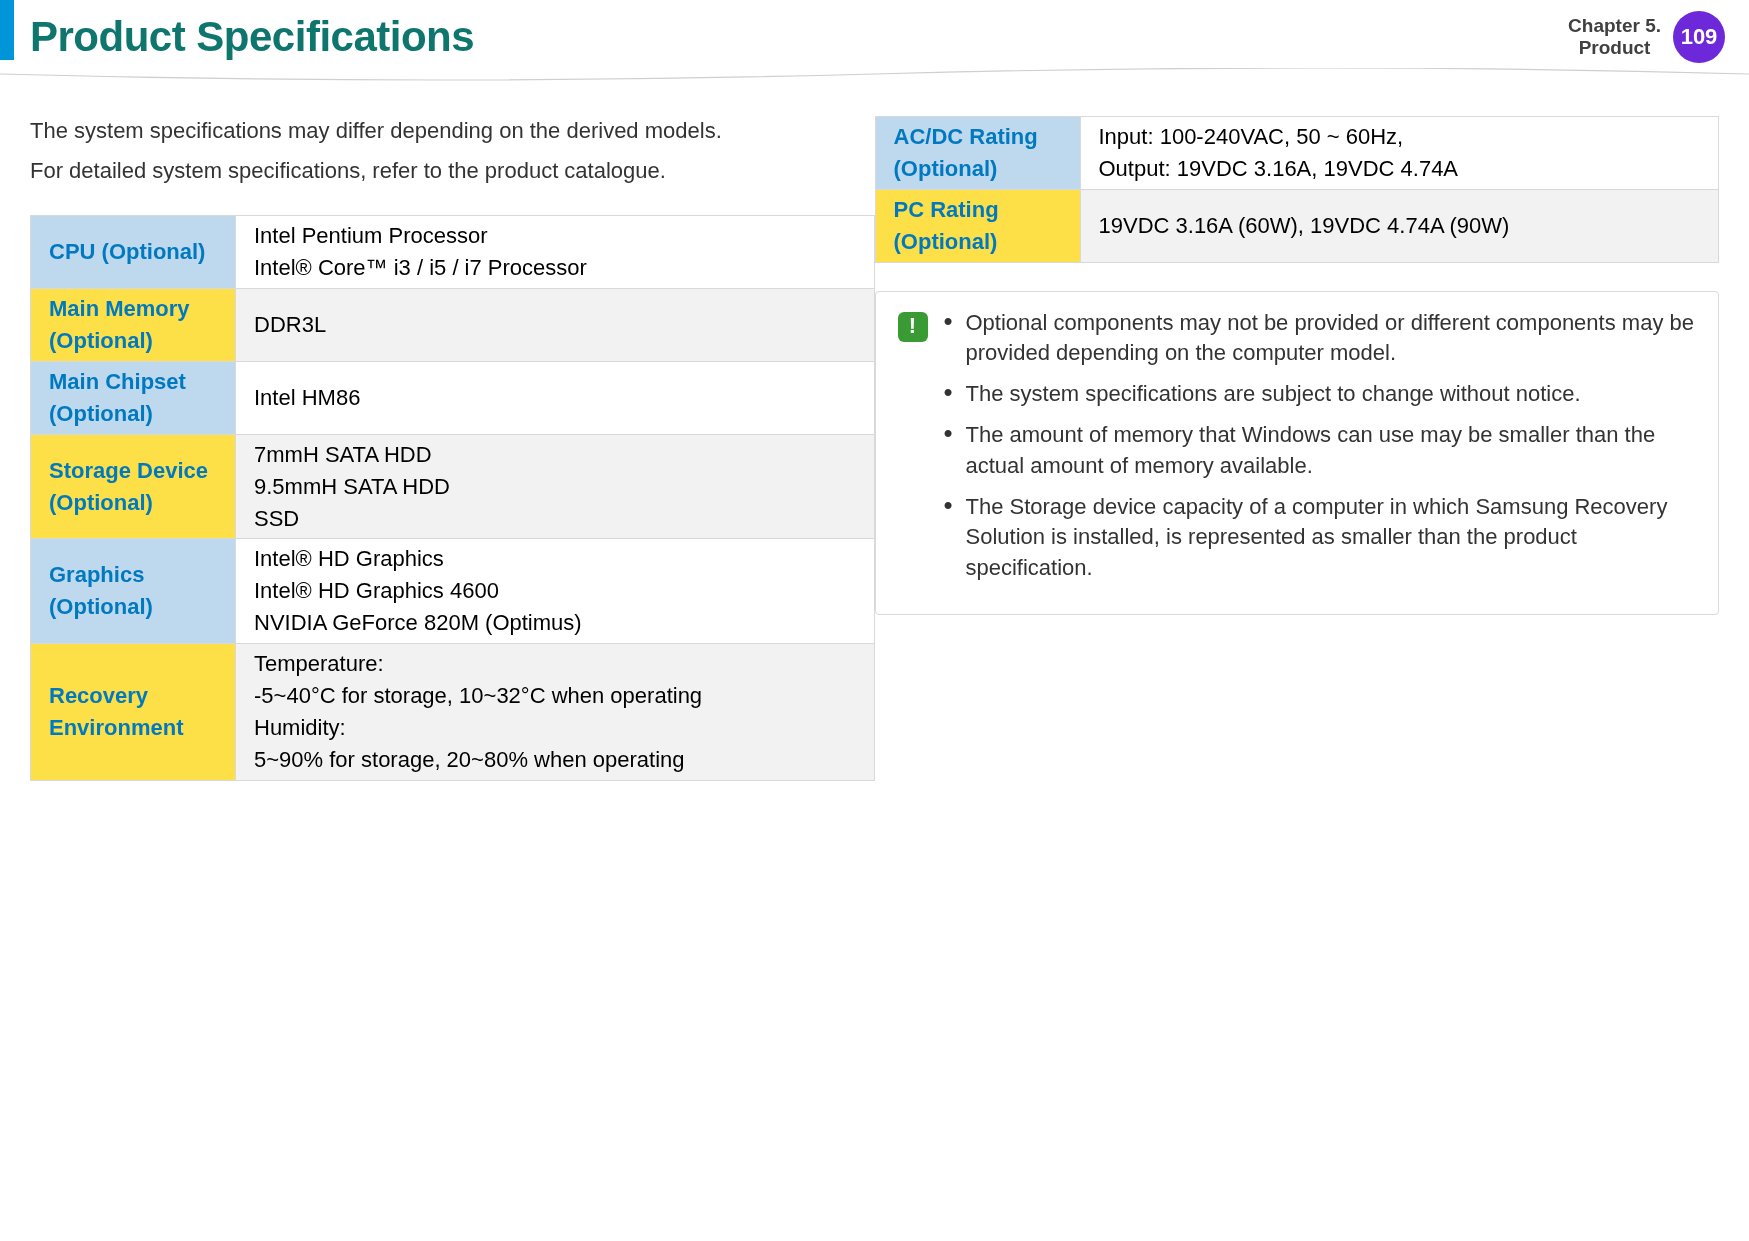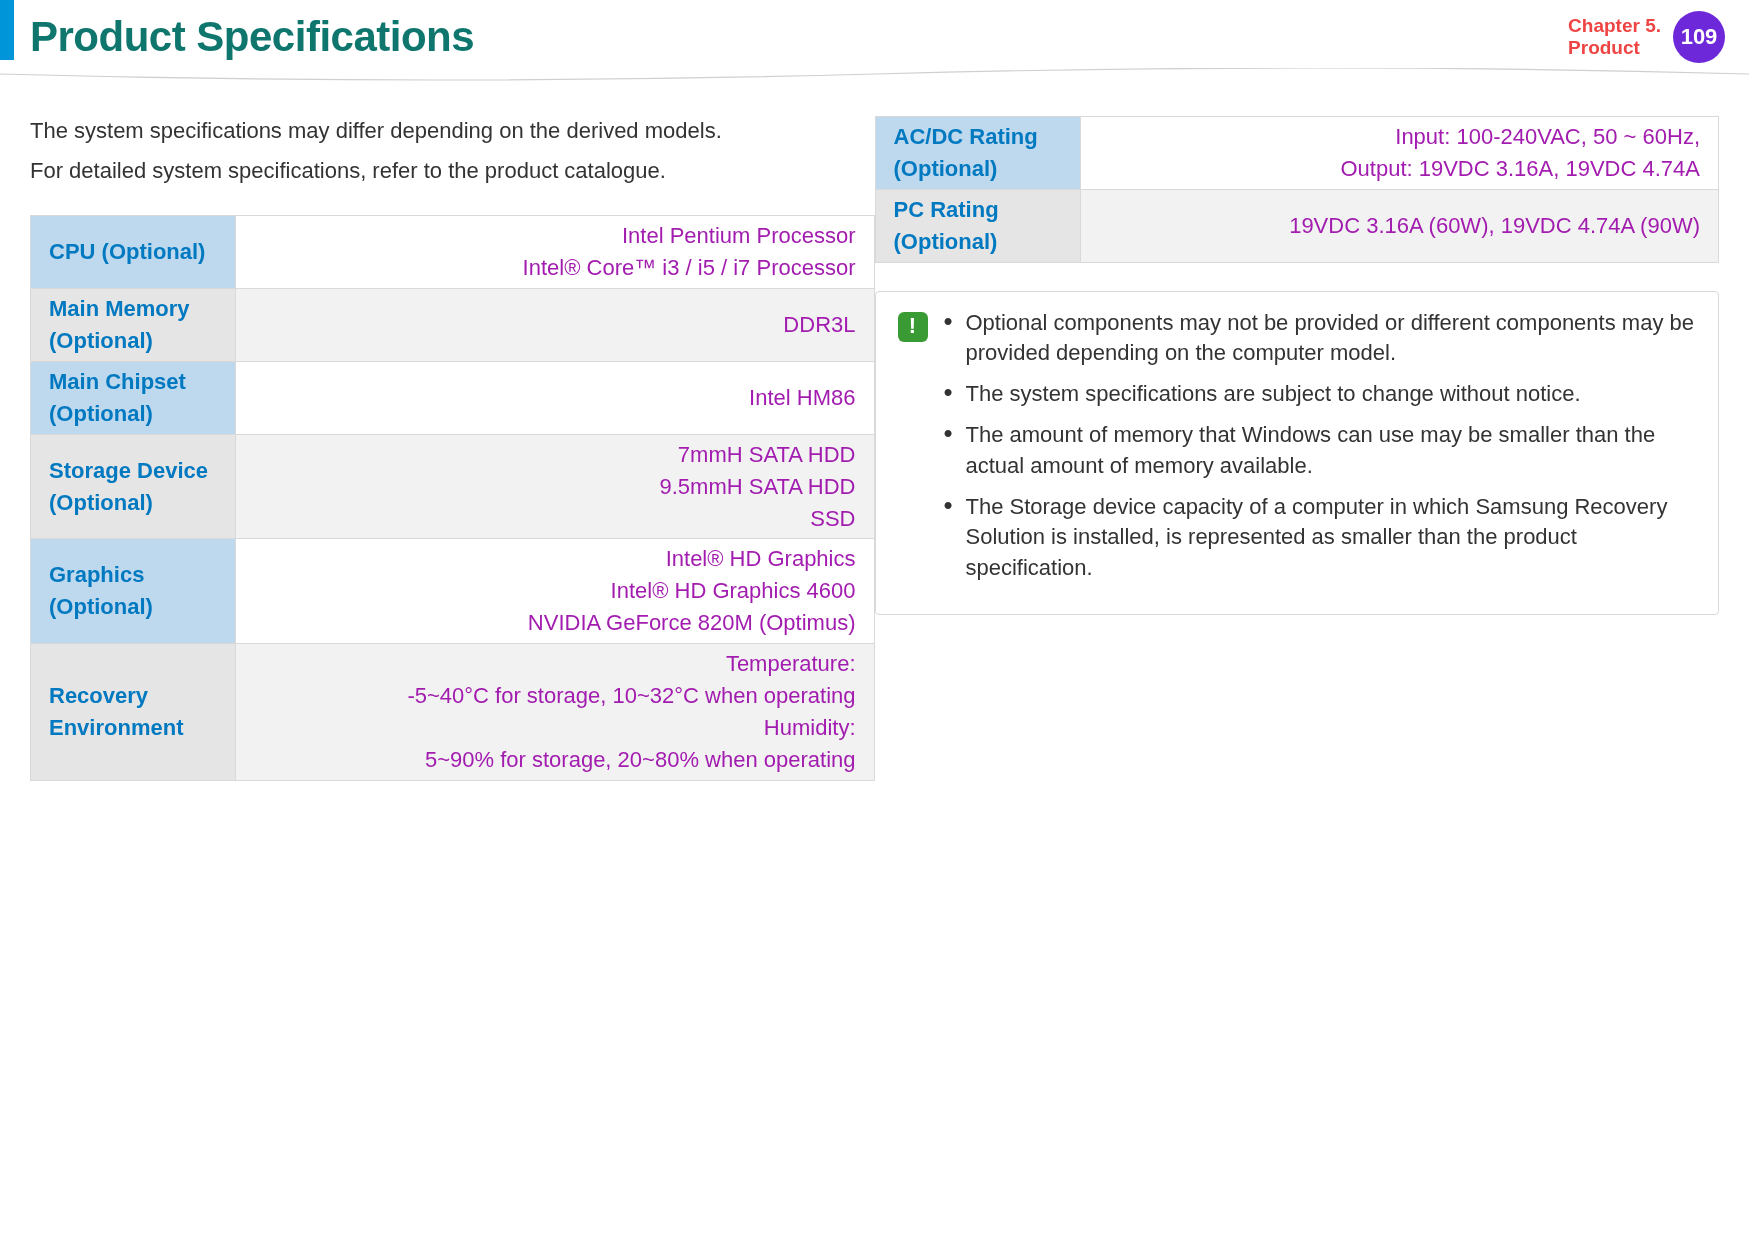"Chapter 5." .chapter { color: #ef4444 -> #404040; text-align: left -> center }
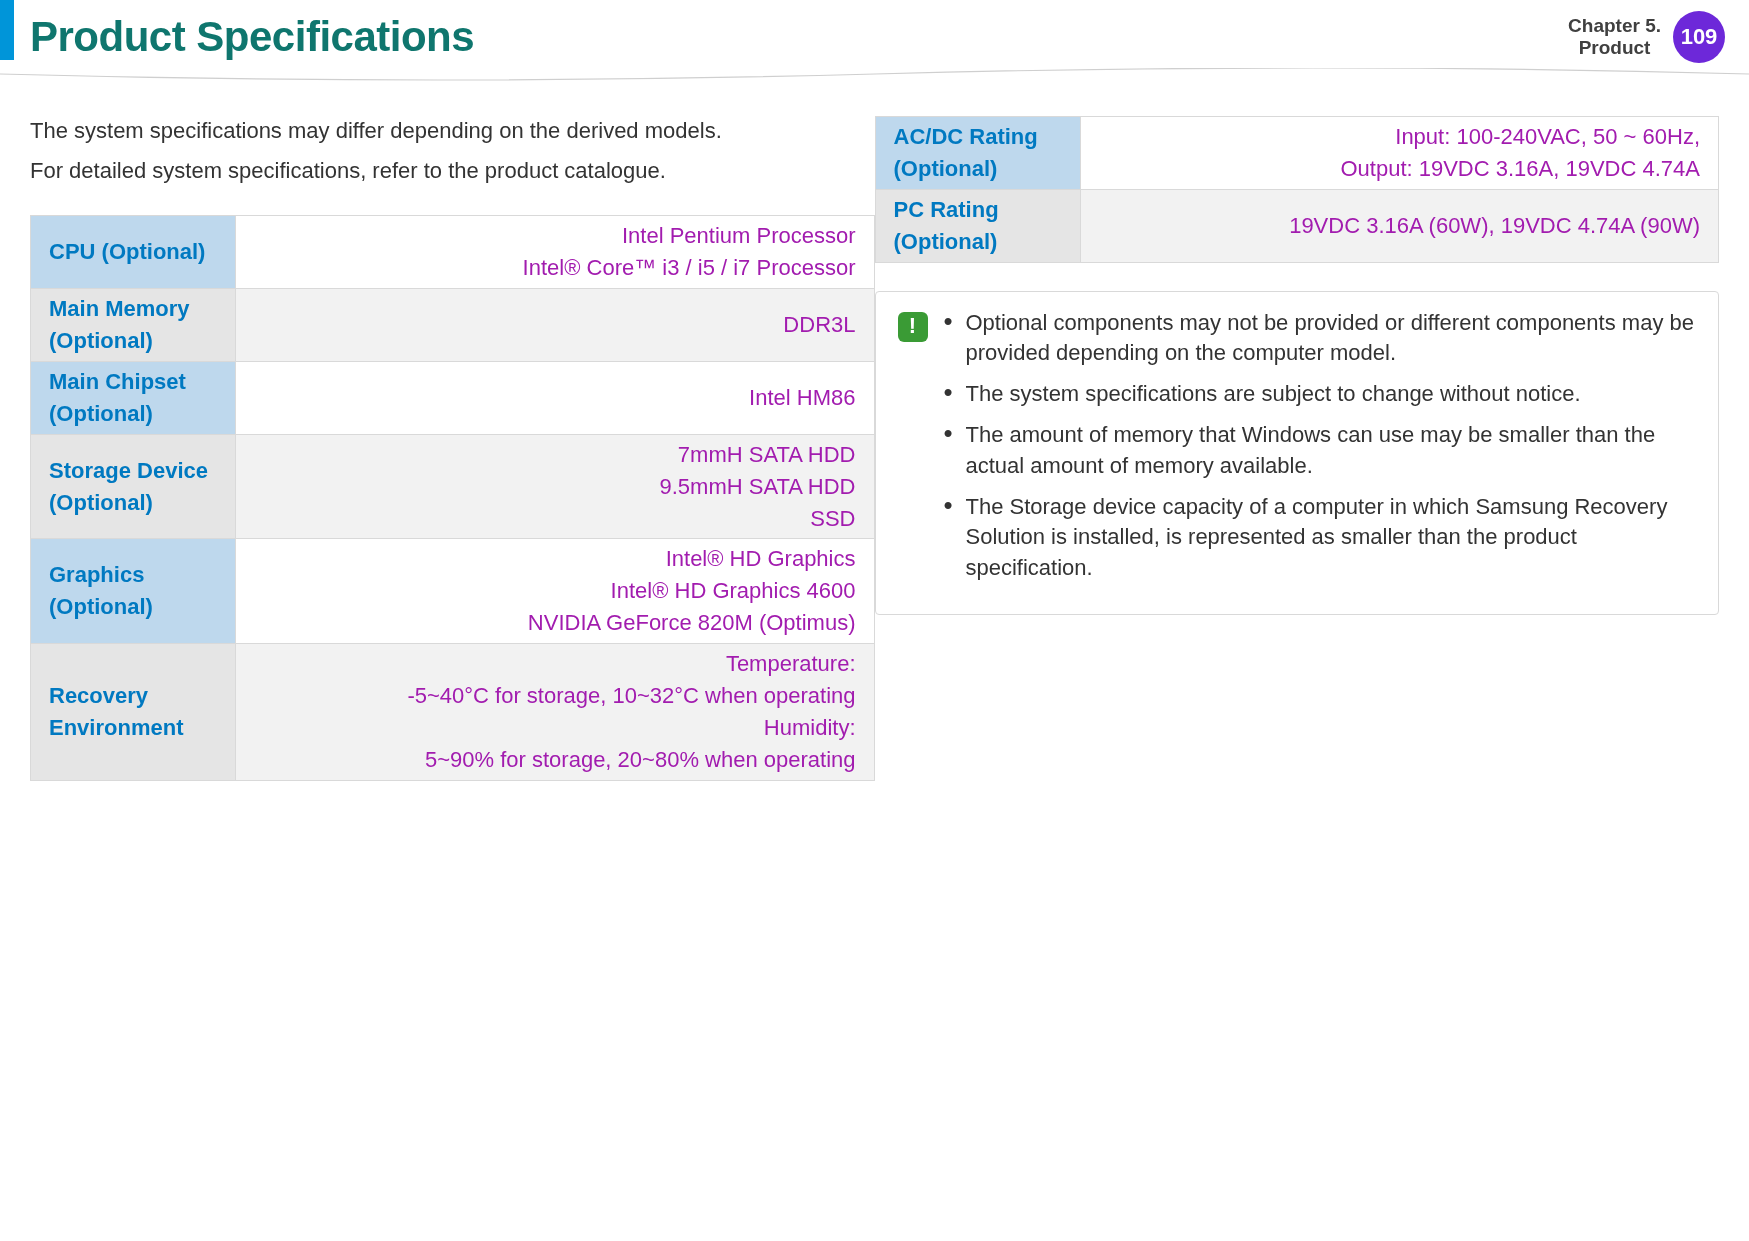"Input: 100-240VAC, 50 ~ 60Hz," table.spec td.val { color: #a21caf -> #000000; text-align: right -> none }
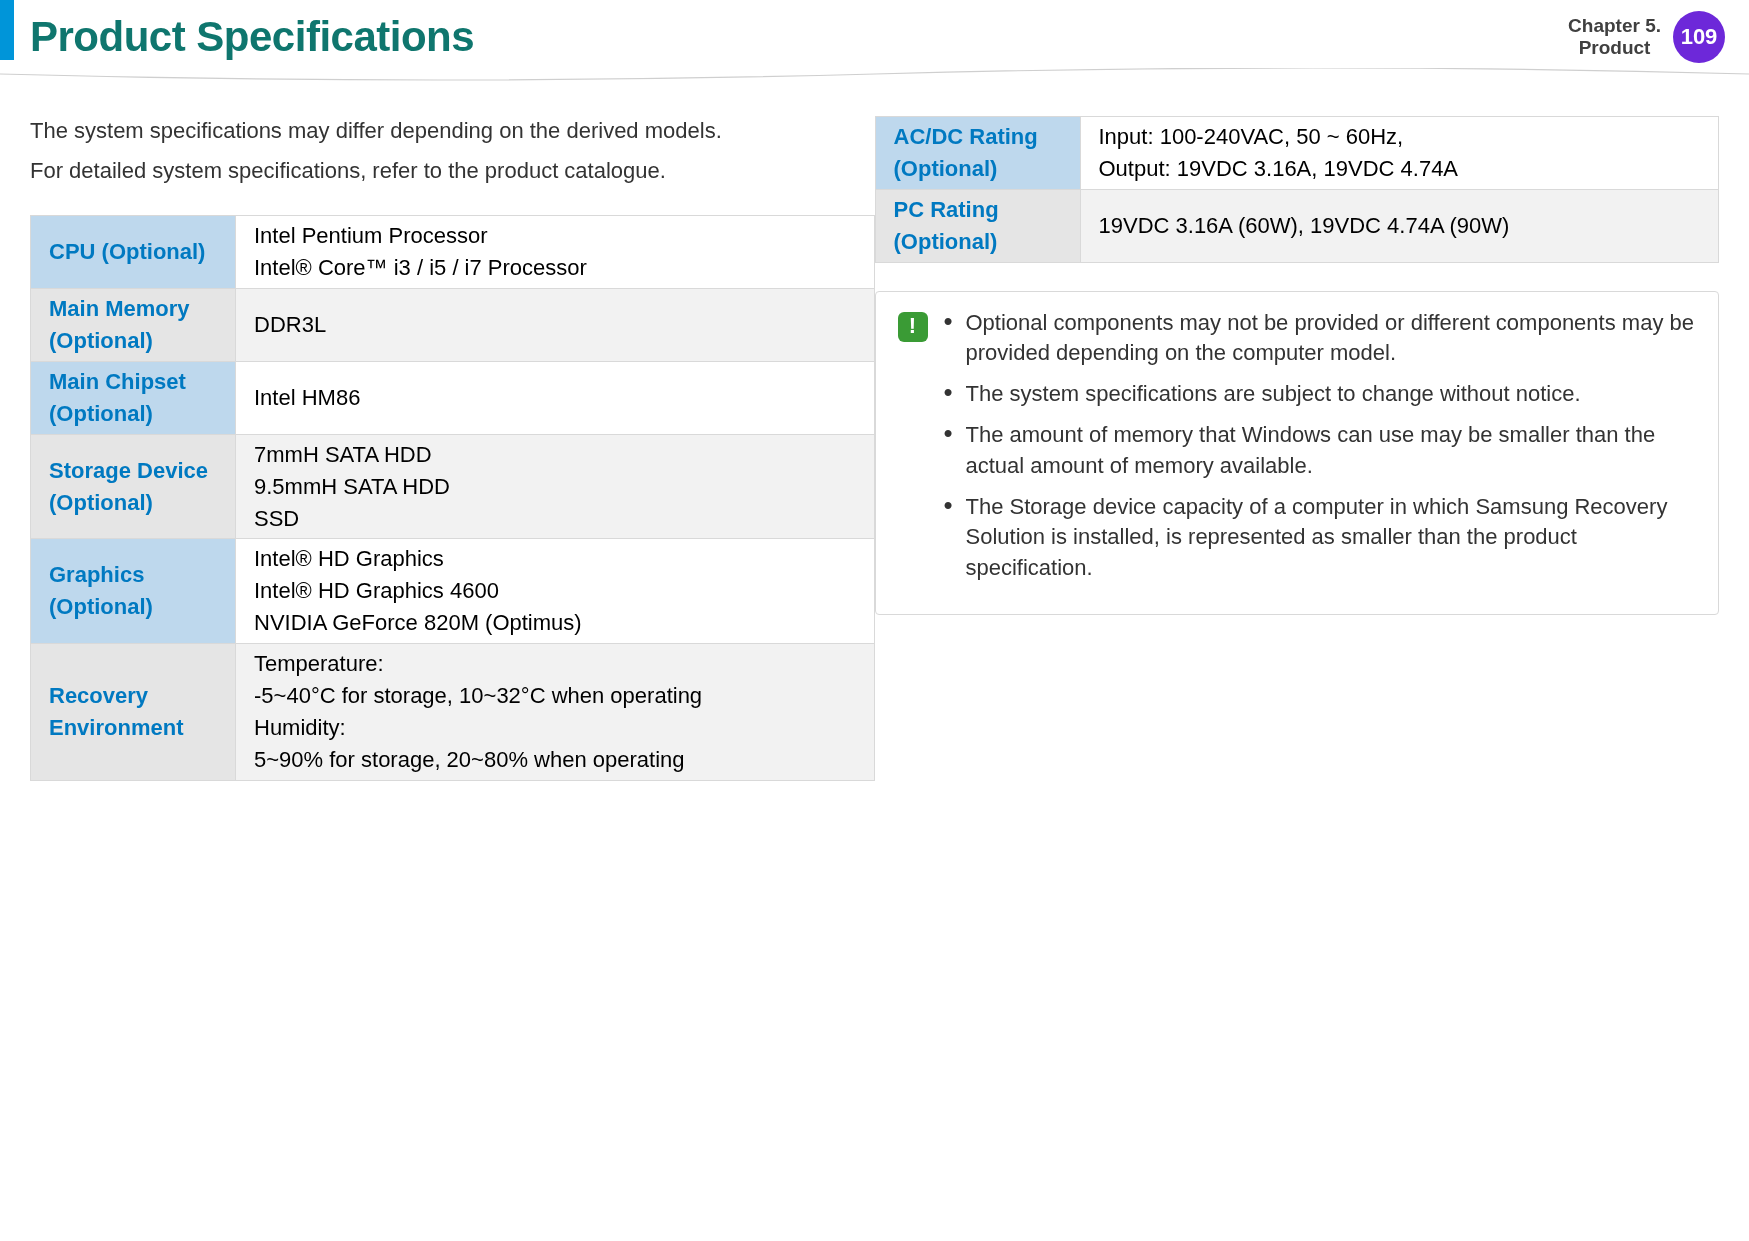"PC Rating (Optional)" .row-light td.label { background: #e5e5e5 -> #fde047 }
